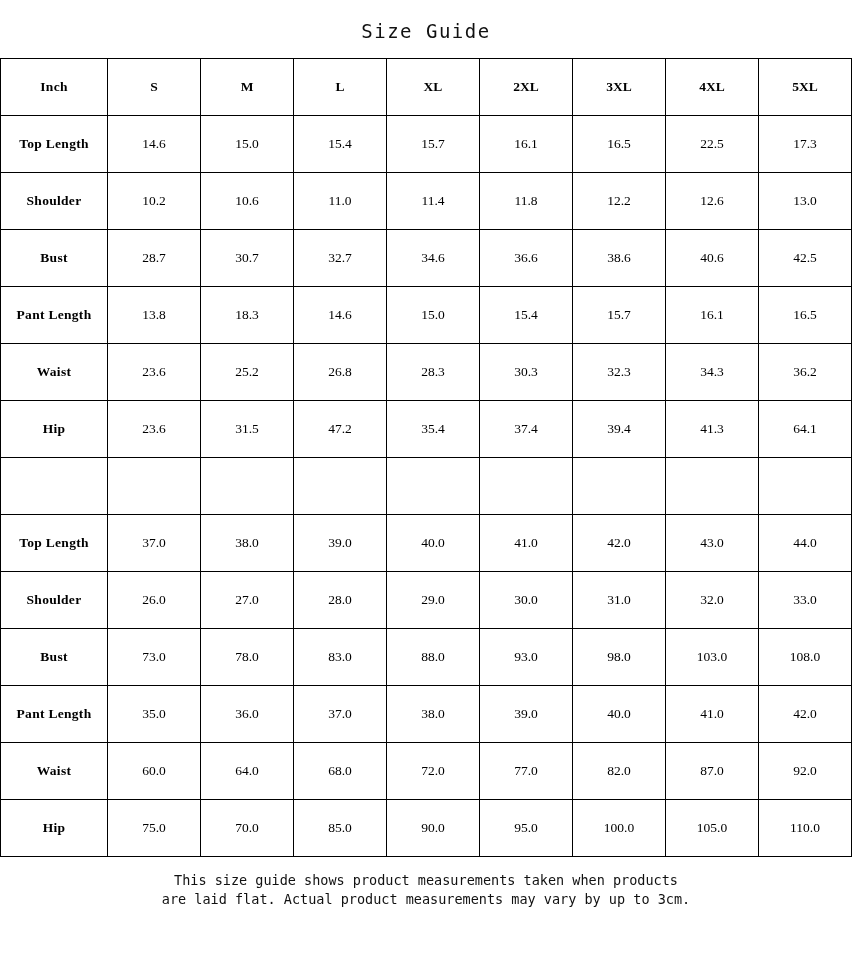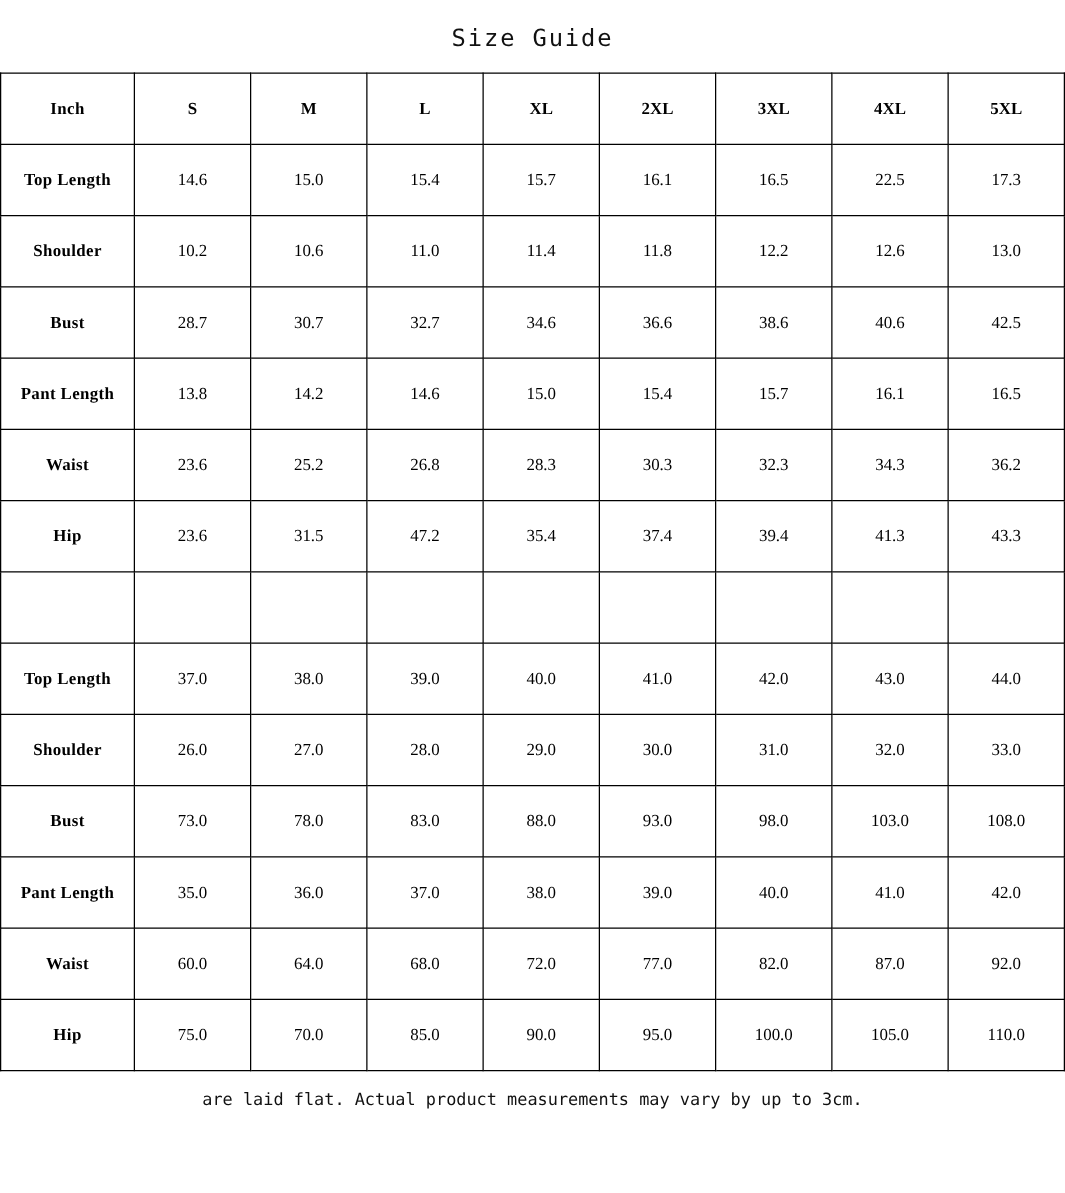"14.2" td.value { text: 14.2 -> 18.3 }
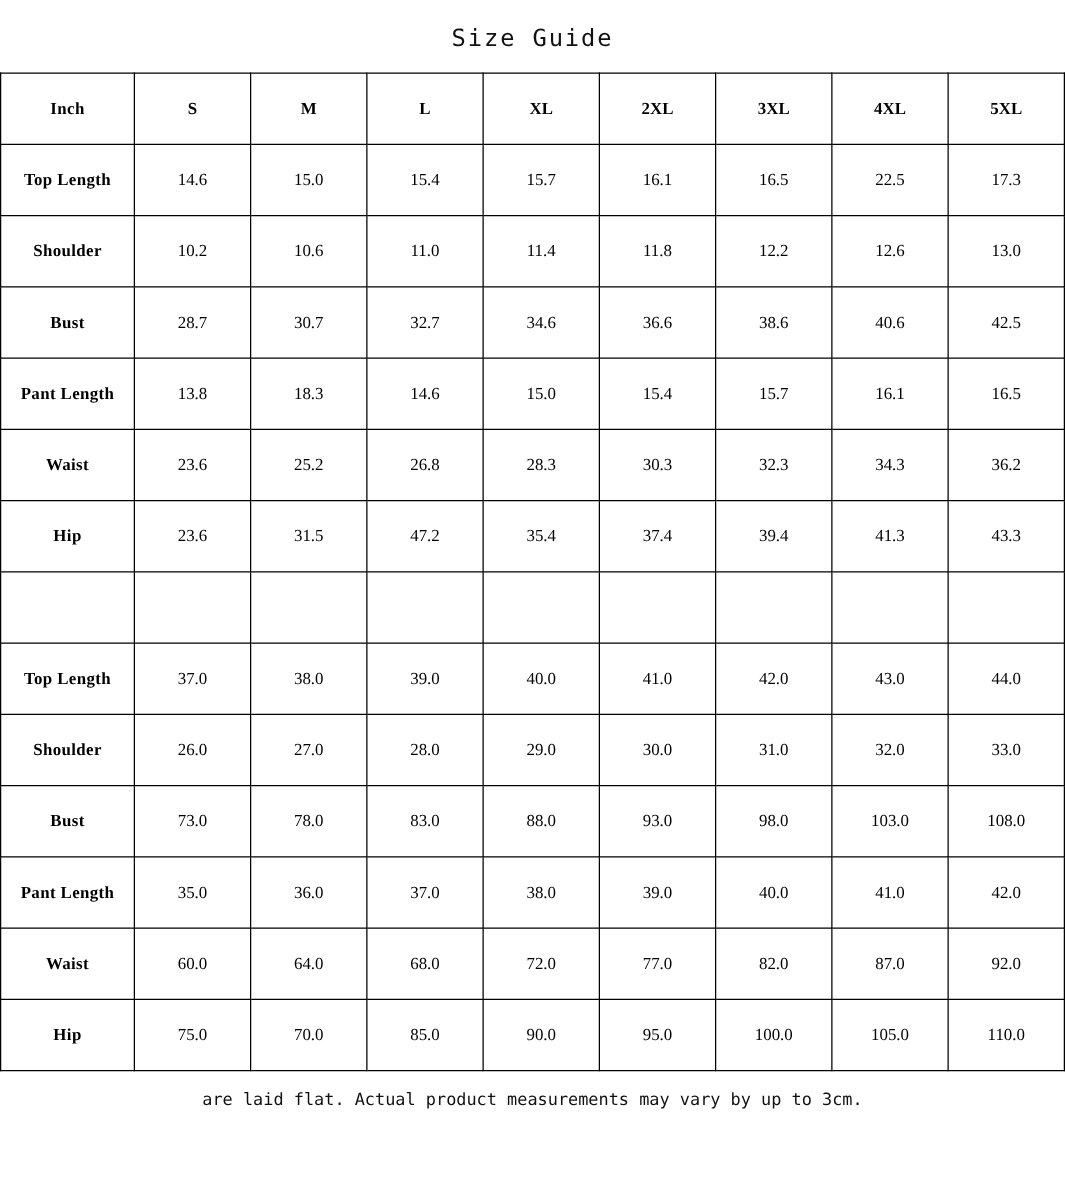"43.3" td.value { text: 43.3 -> 64.1 }
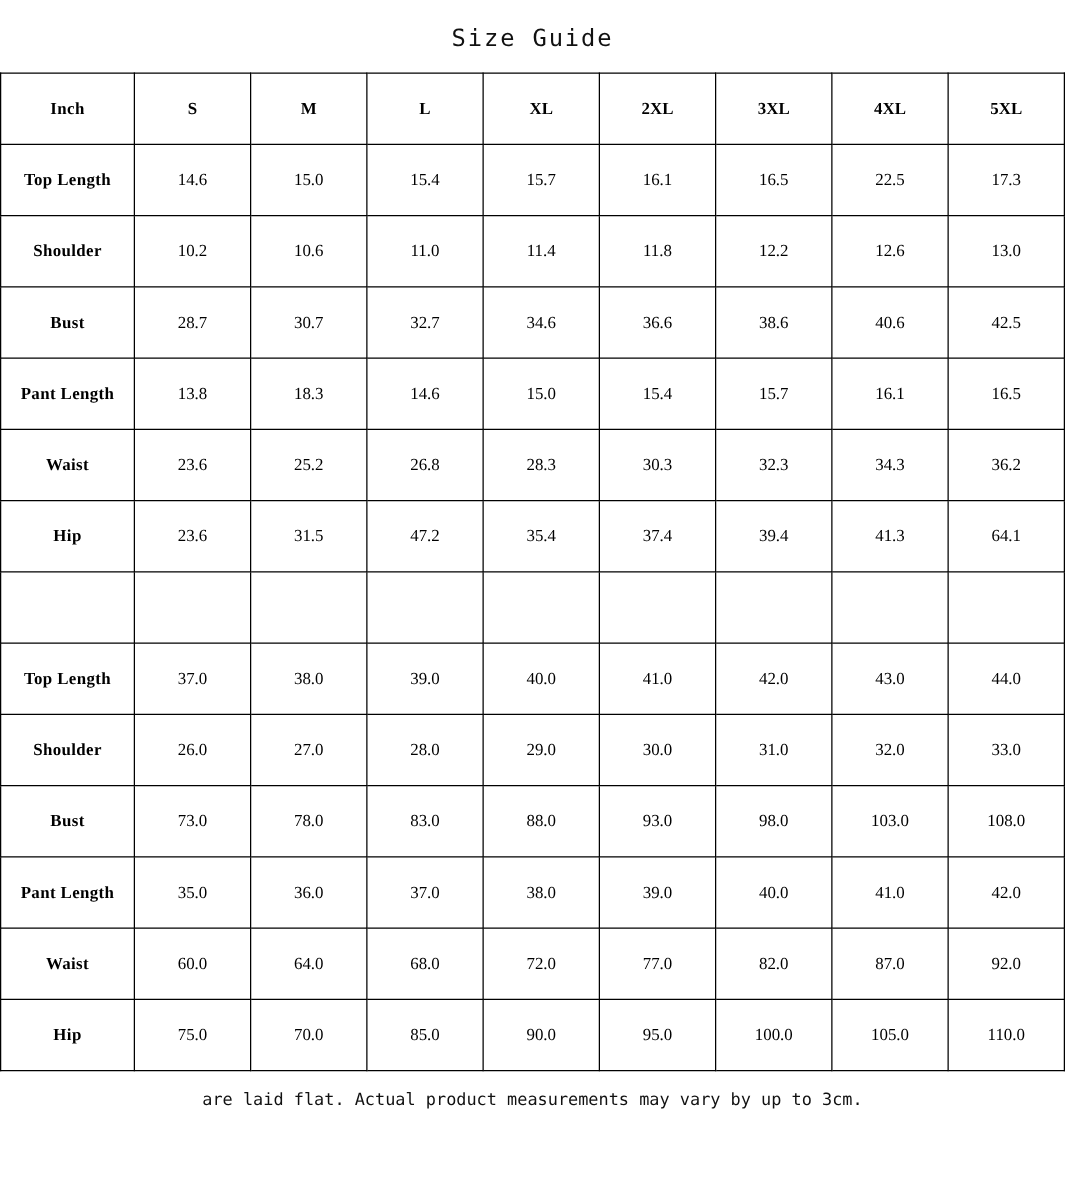"This size guide shows product" div { html: none -> <div>This size guide shows product measurements taken when products</div> }
